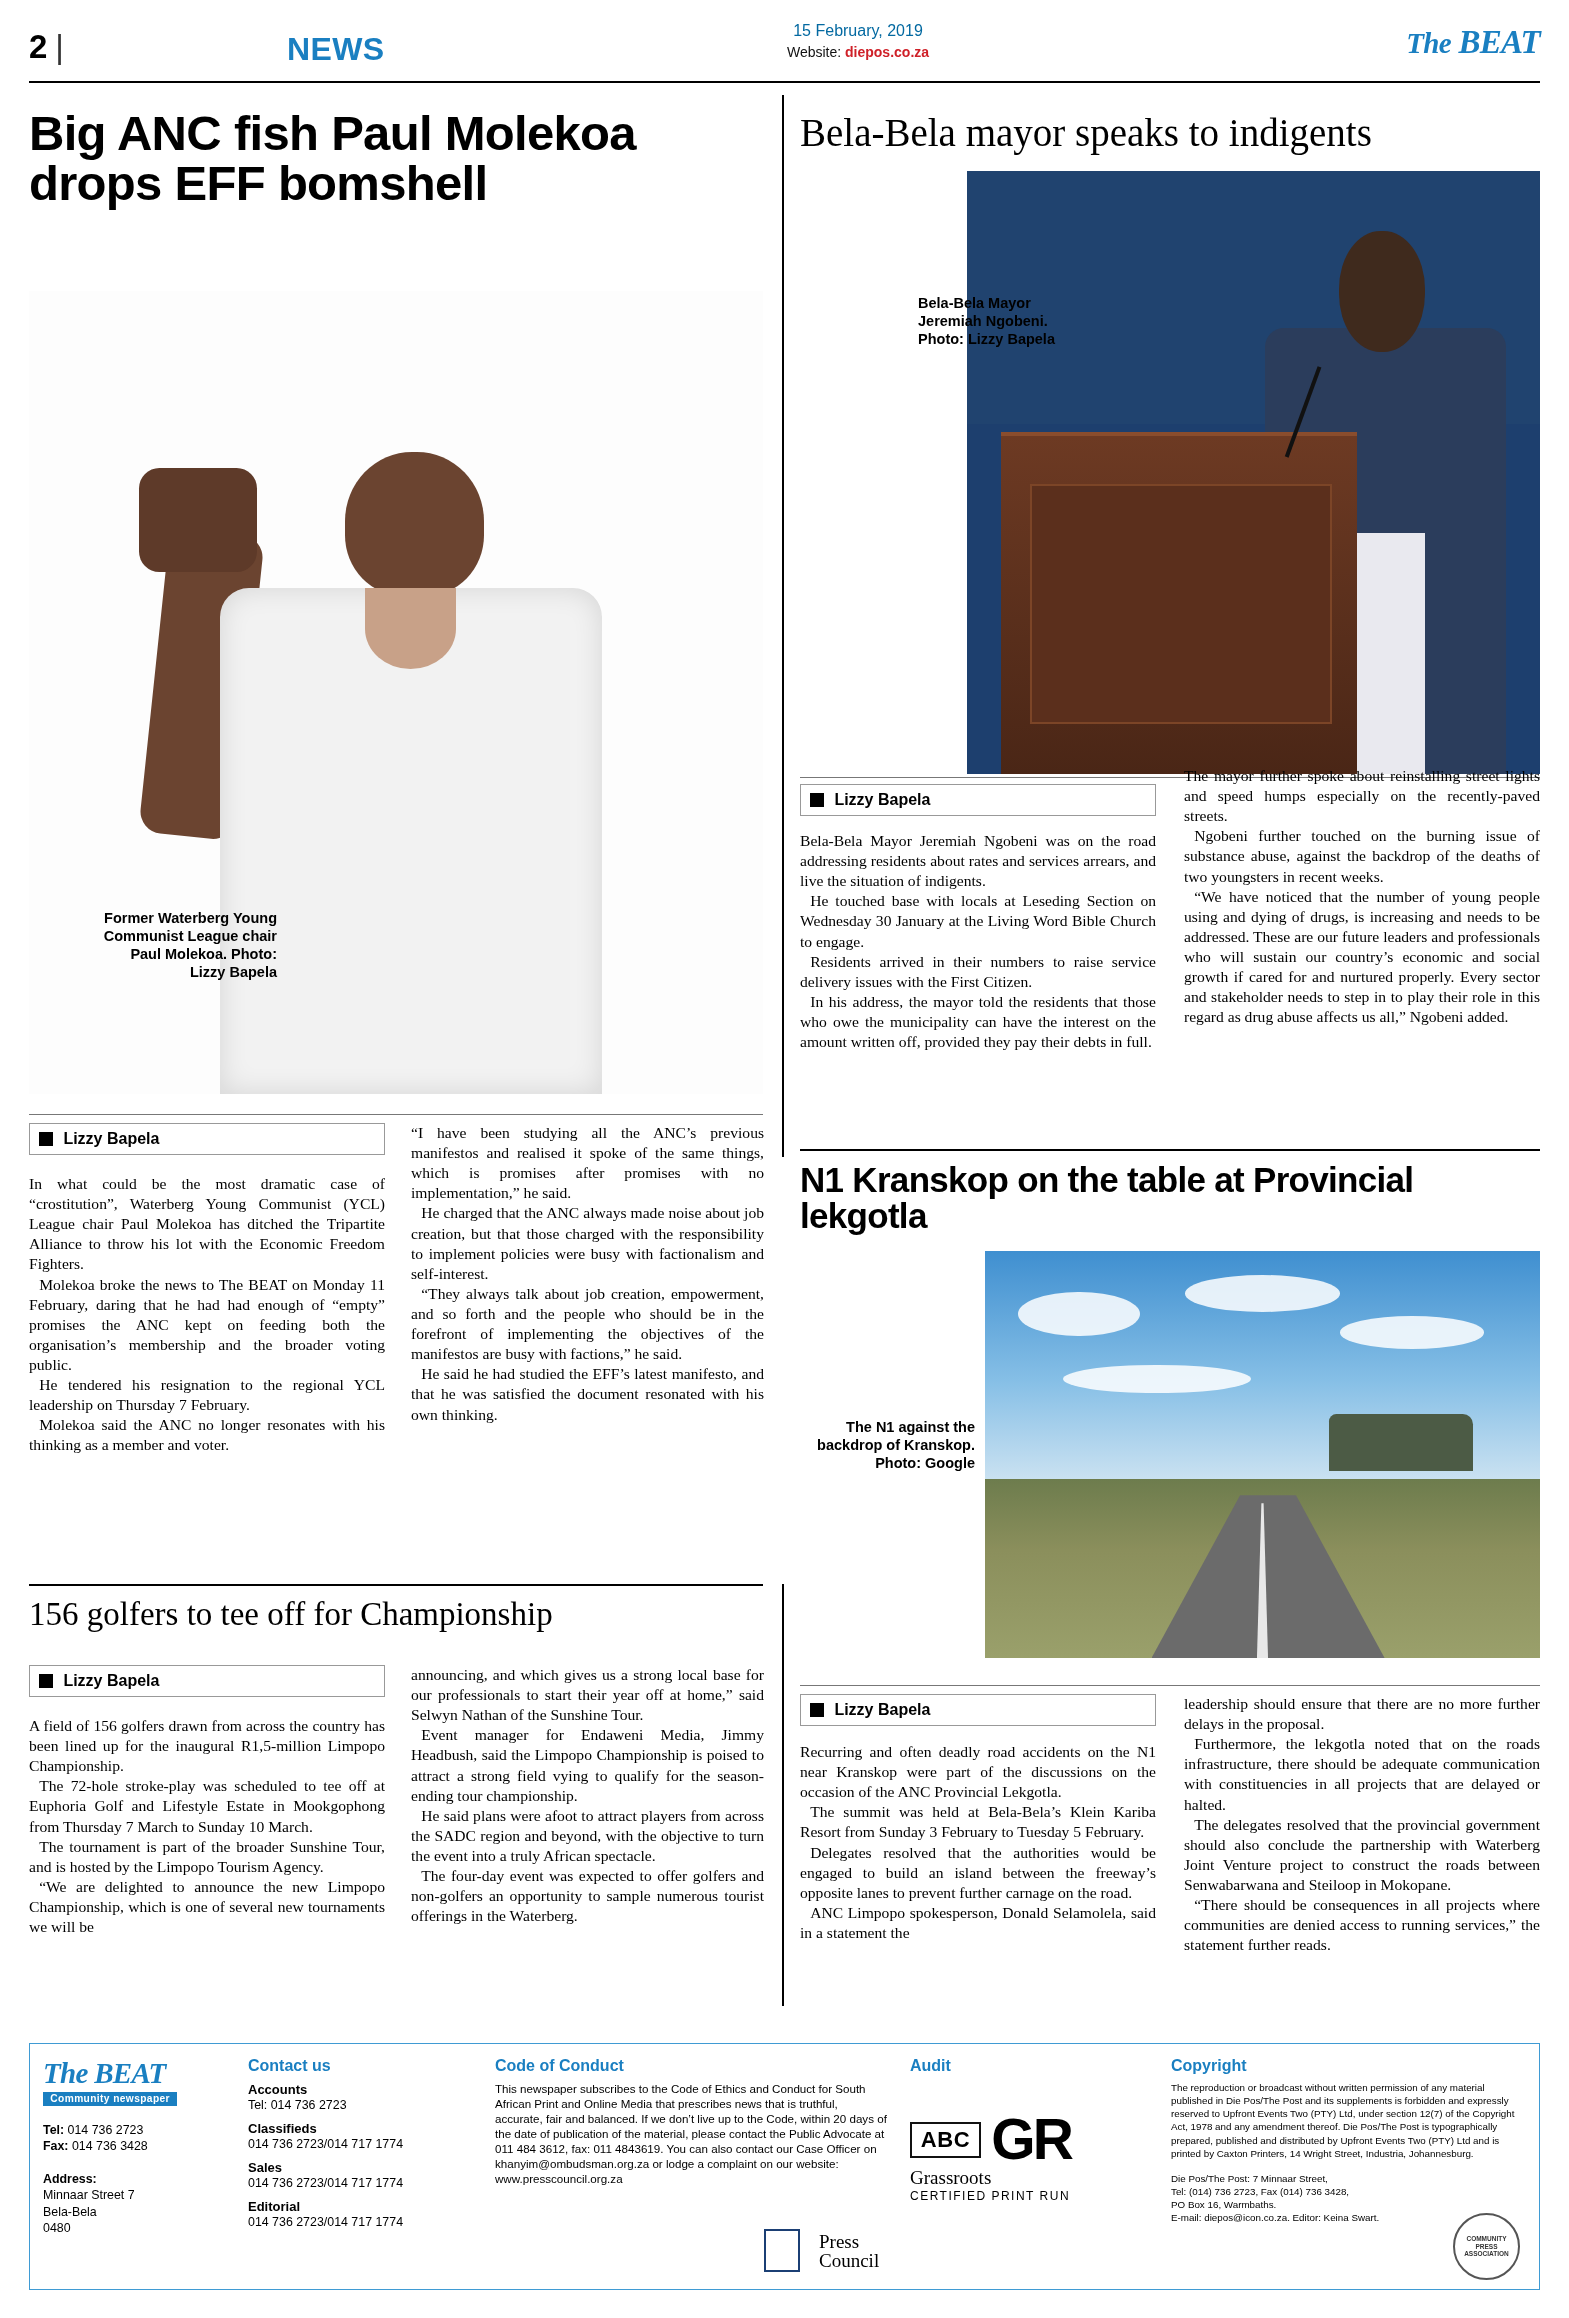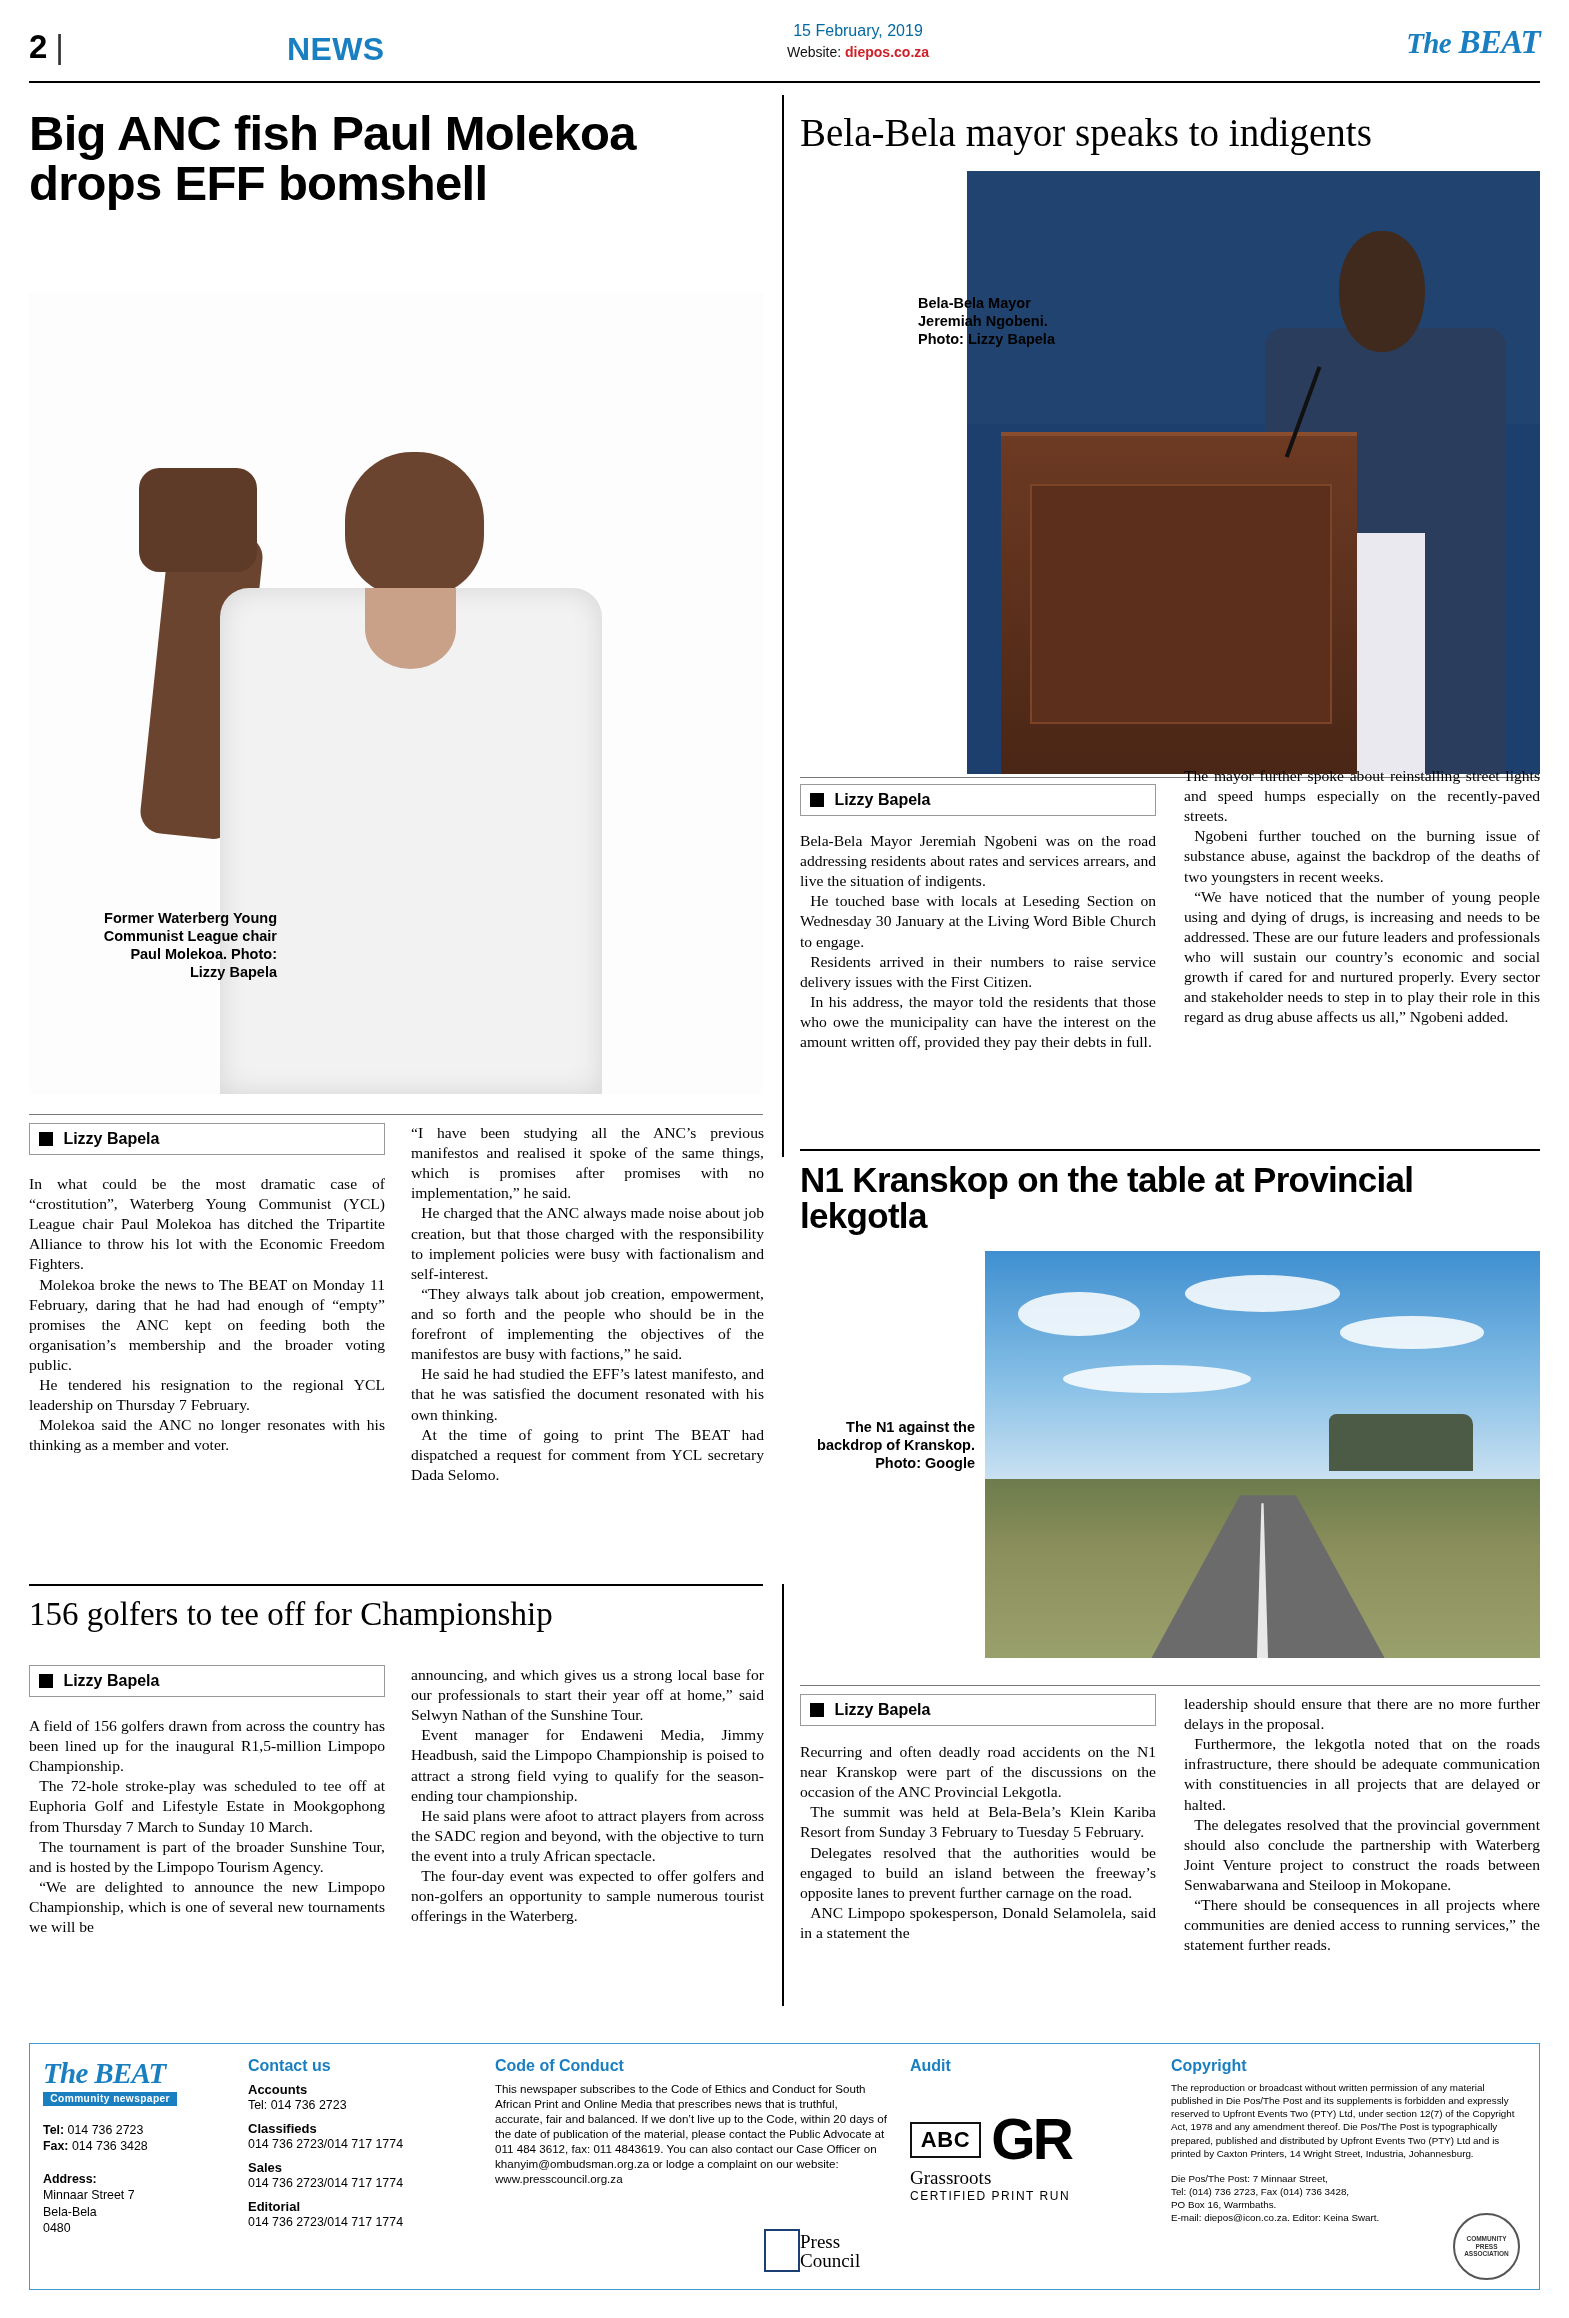"At the time of going" p { html: <p>At the time of going to print The BEAT had dispatched a request for comment from YCL secretary Dada Selomo.</p> -> none }
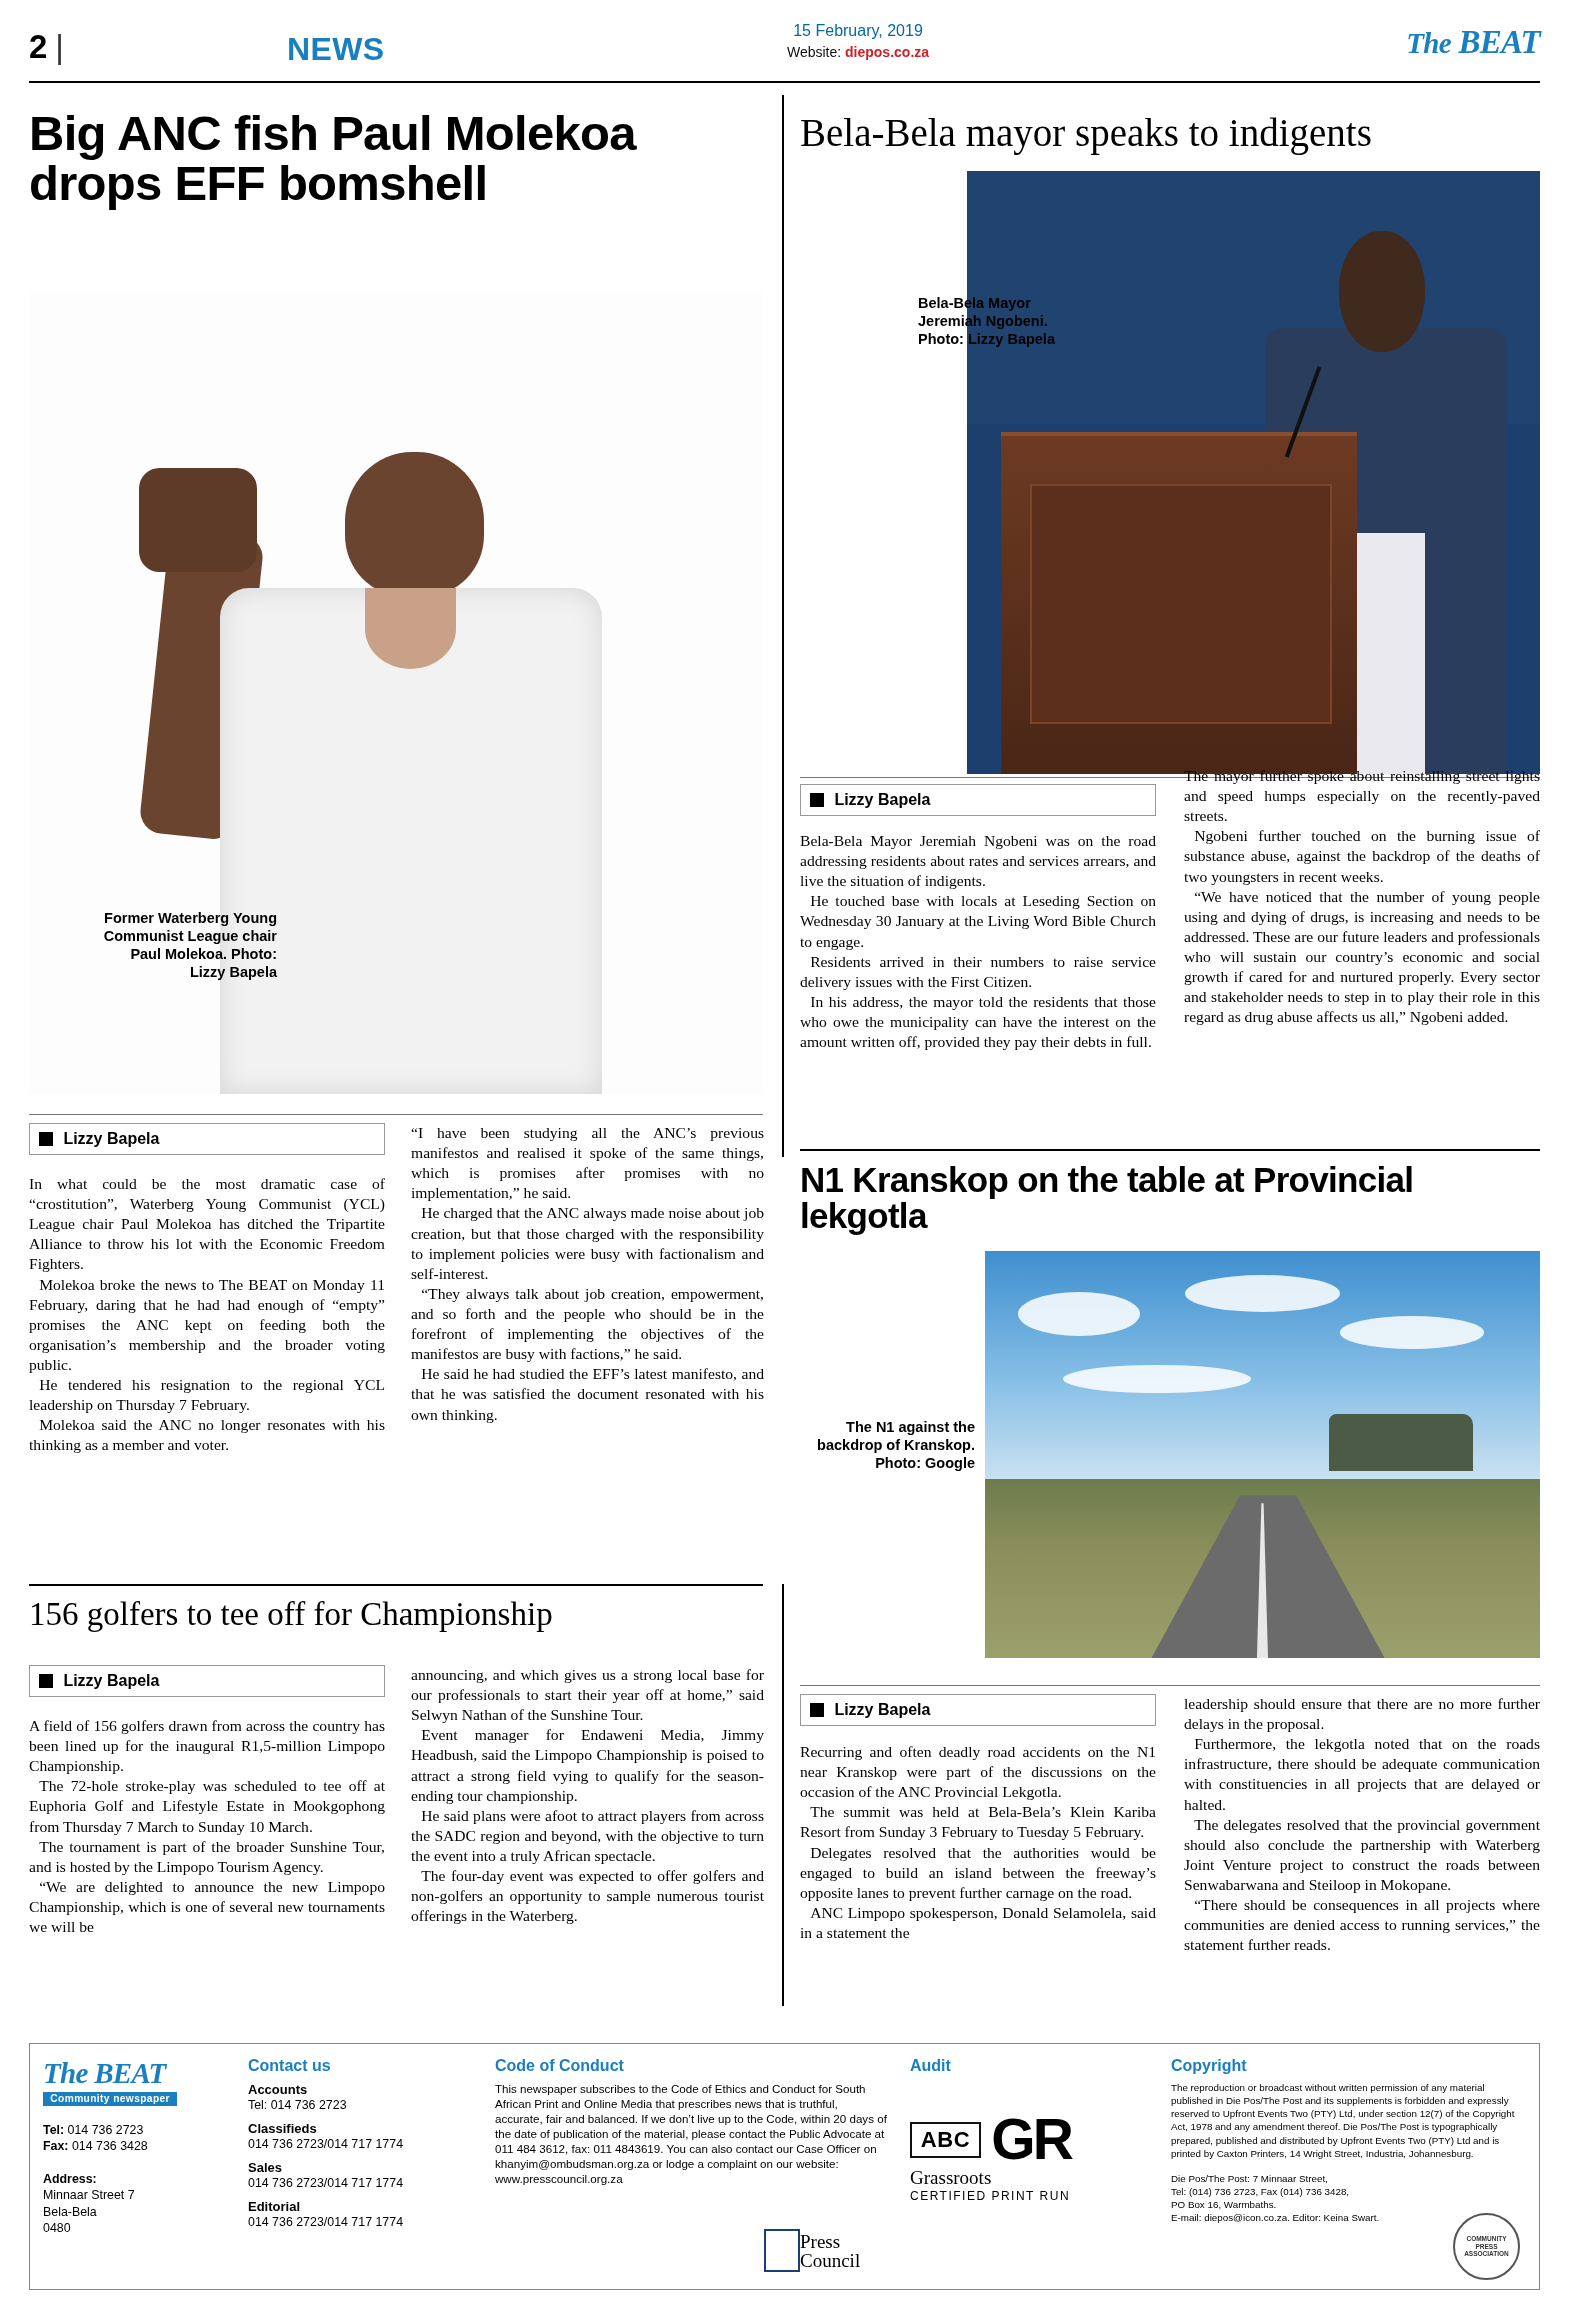"Press" div { gap: 0 -> 19px }
